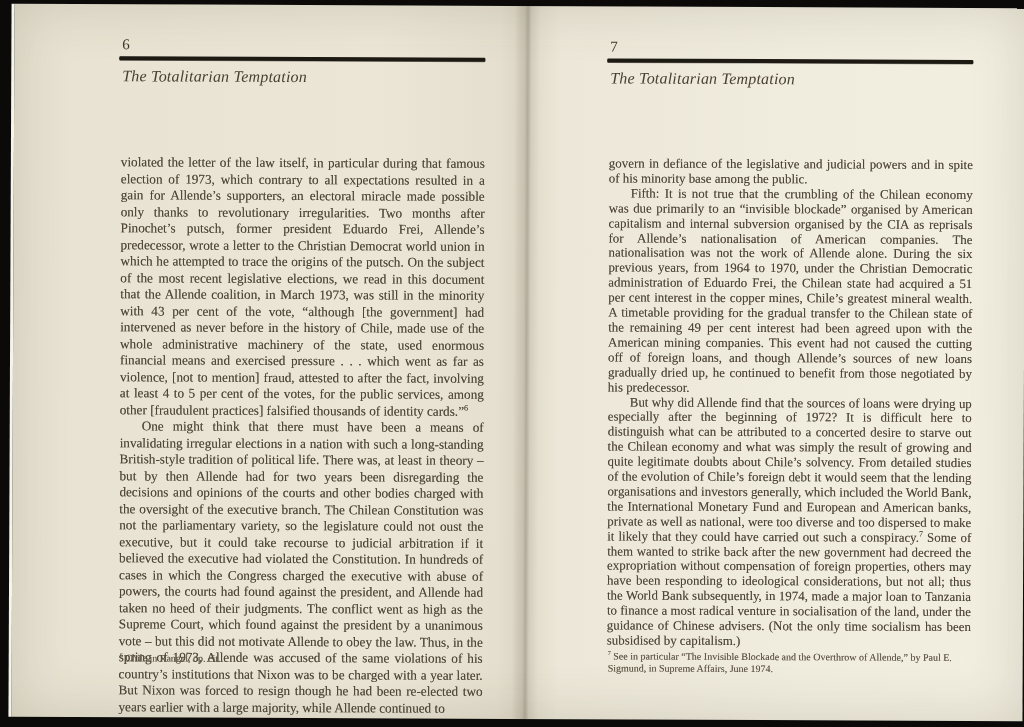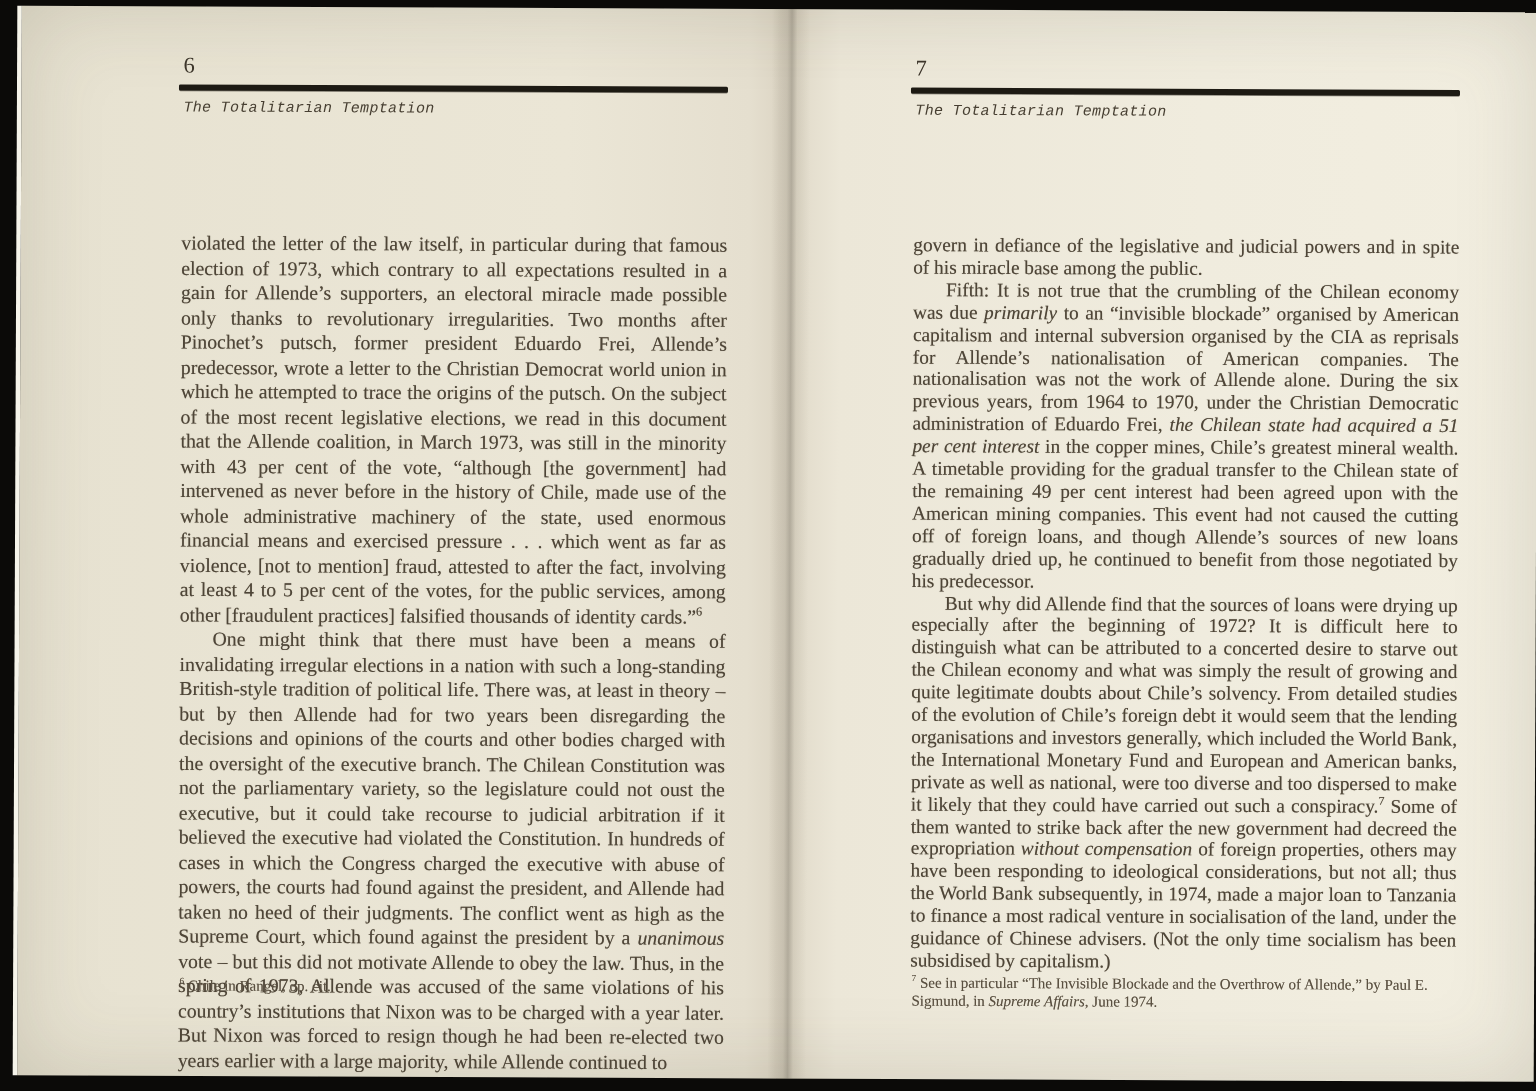"The Totalitarian Temptation" .runhead { font-family: Liberation Mono, monospace -> none; font-size: 10px -> 16px }
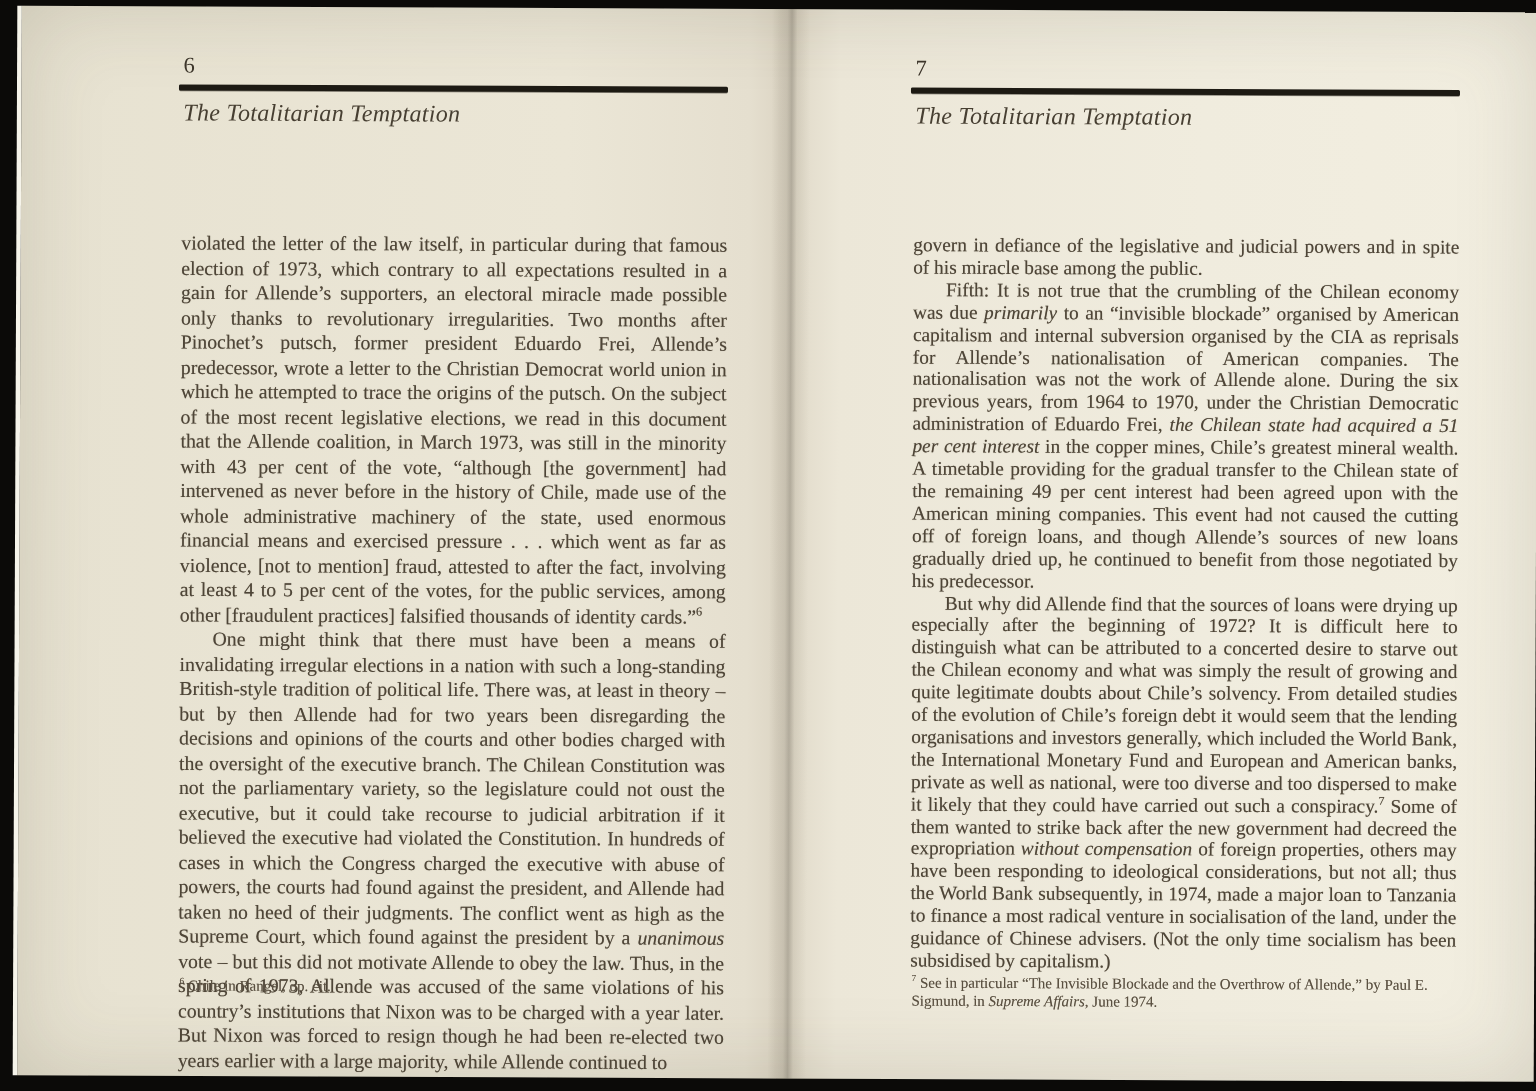"govern in defiance of the" span { text: miracle -> minority }
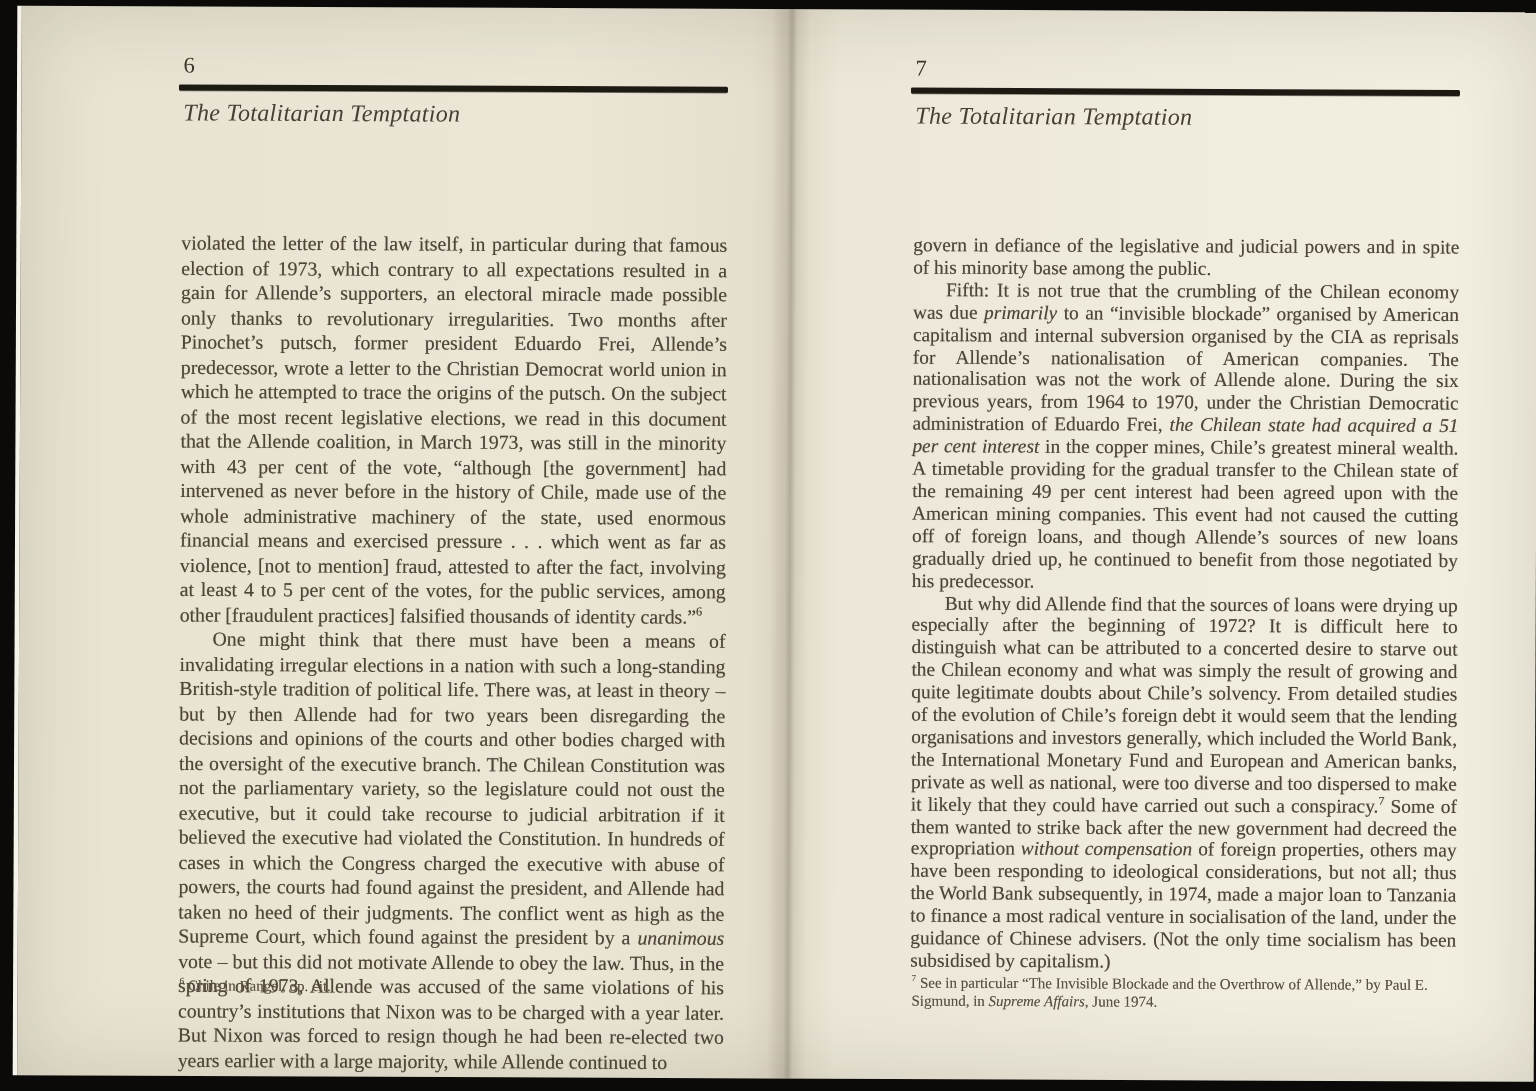"primarily" .it { font-style: italic -> none }
